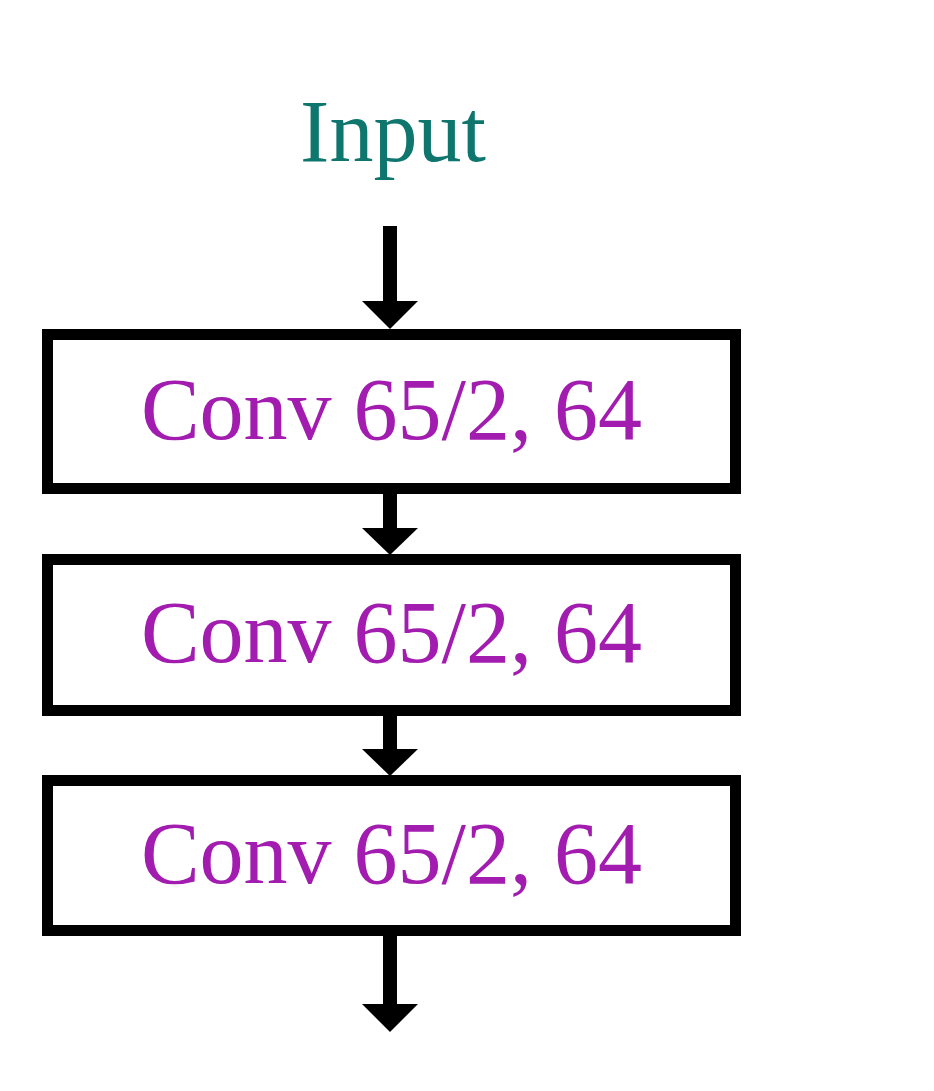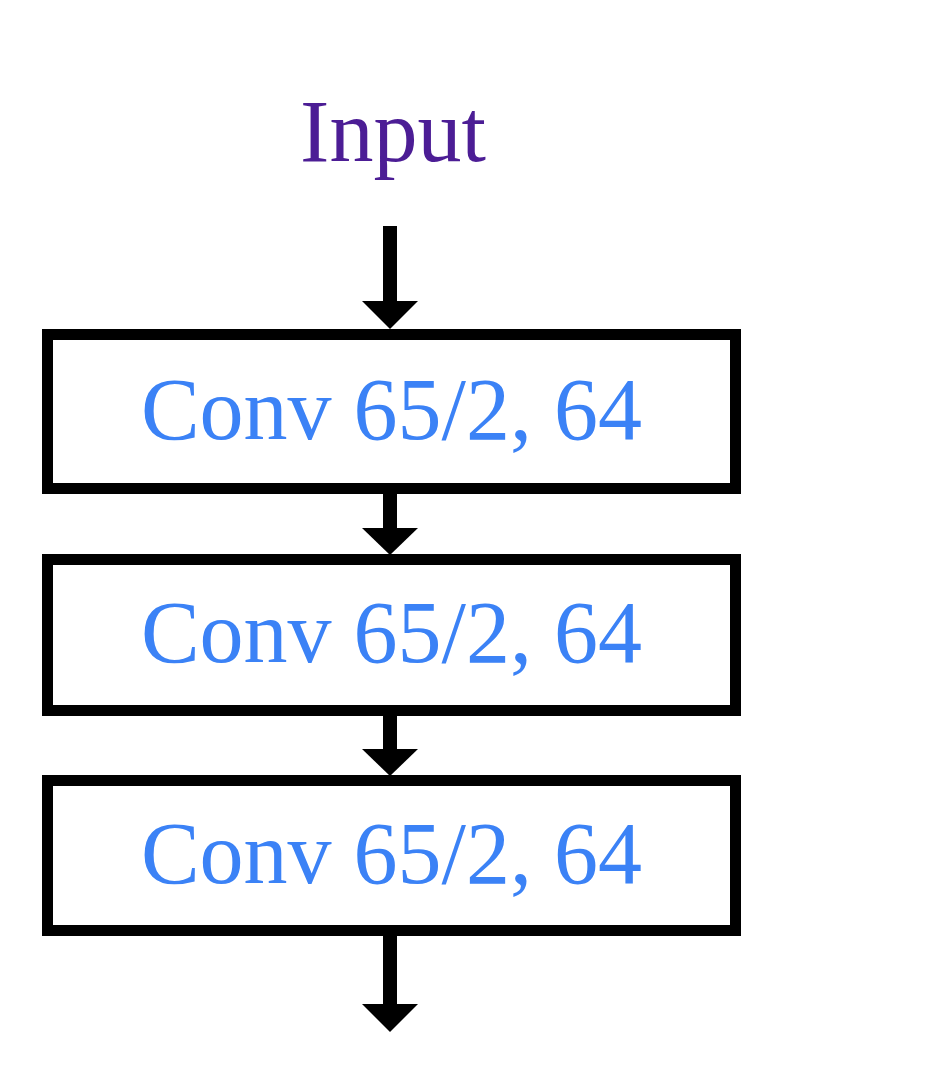"Input" .input-label { color: #4c1d95 -> #0f766e }
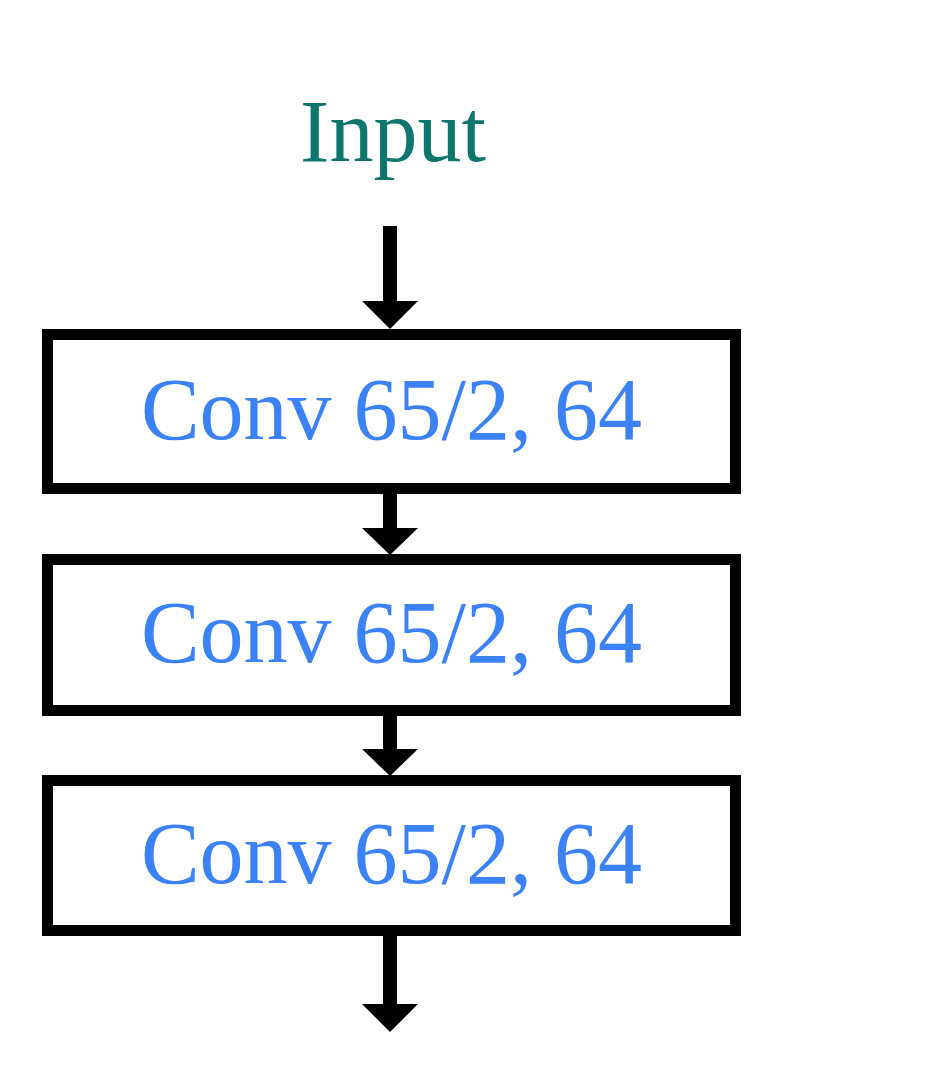"Conv 65/2, 64" .conv-box-label { color: #3b82f6 -> #a21caf }
